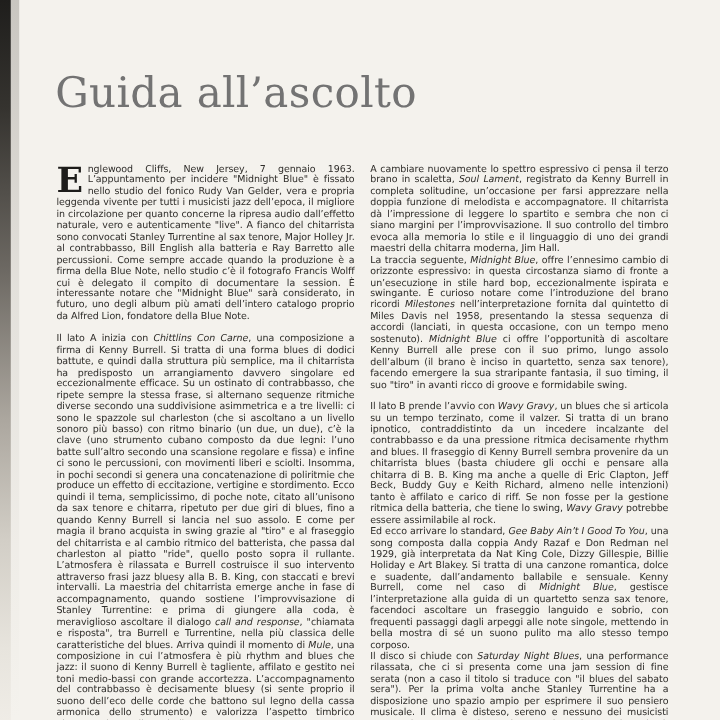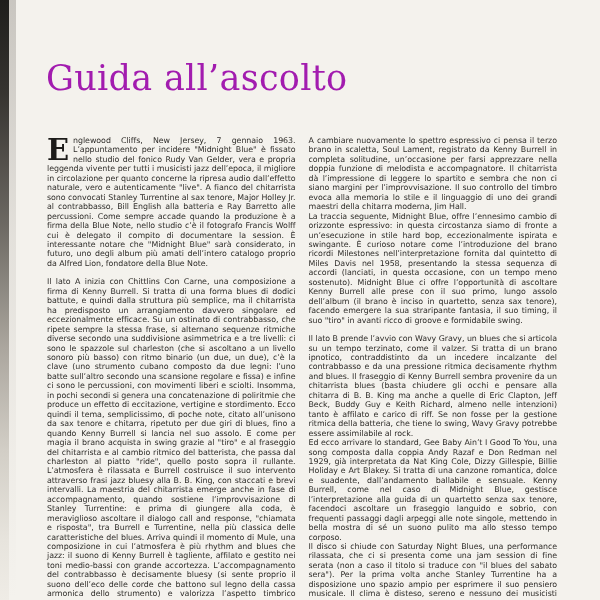"Guida all’ascolto" h1.title { color: #a21caf -> #737373 }
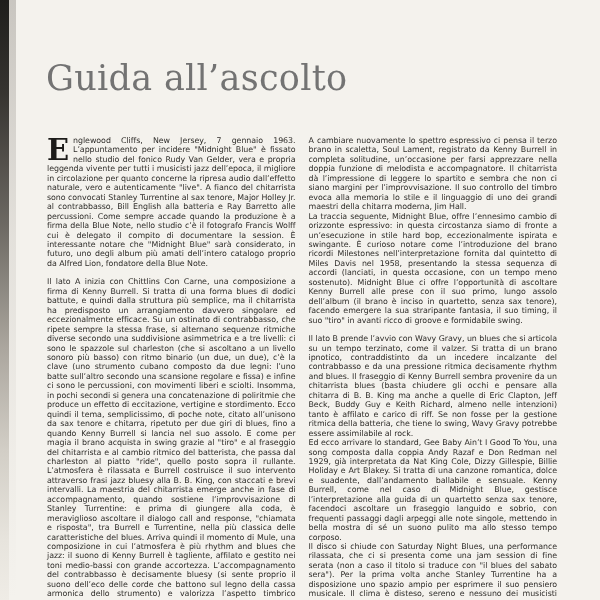"Soul Lament" .em { font-style: none -> italic }
